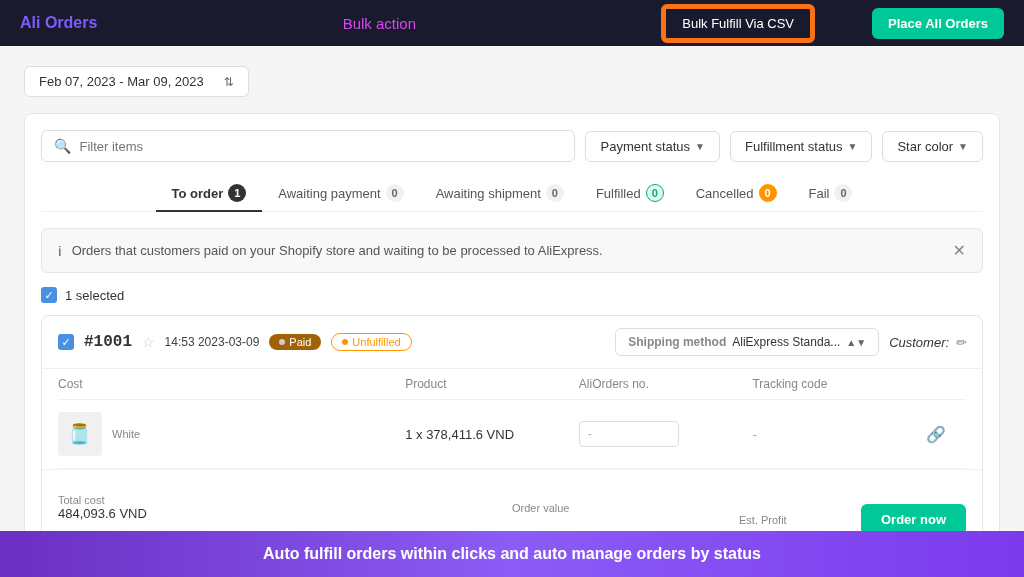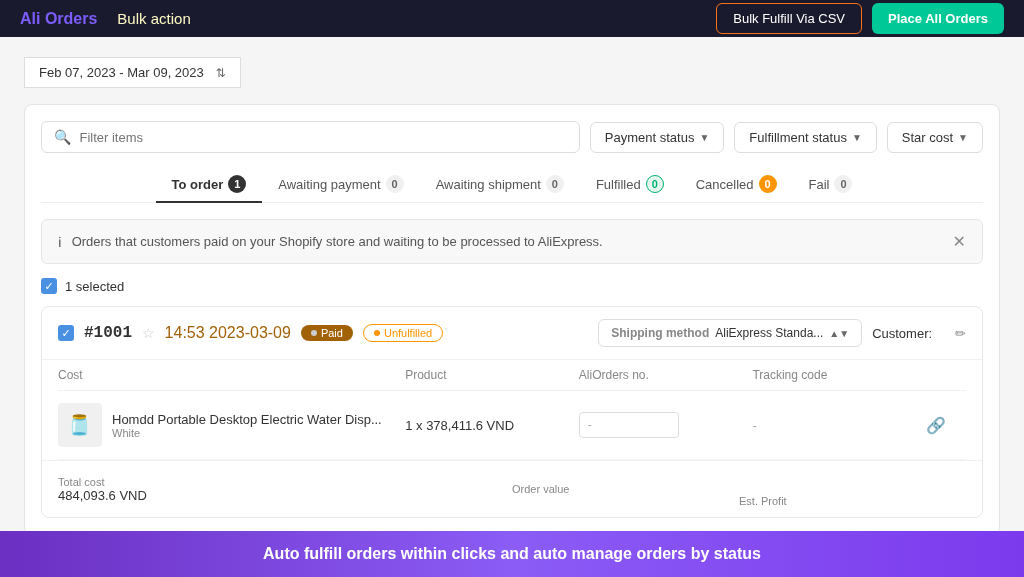"Ali Orders" .header { height: 37px -> 46px }
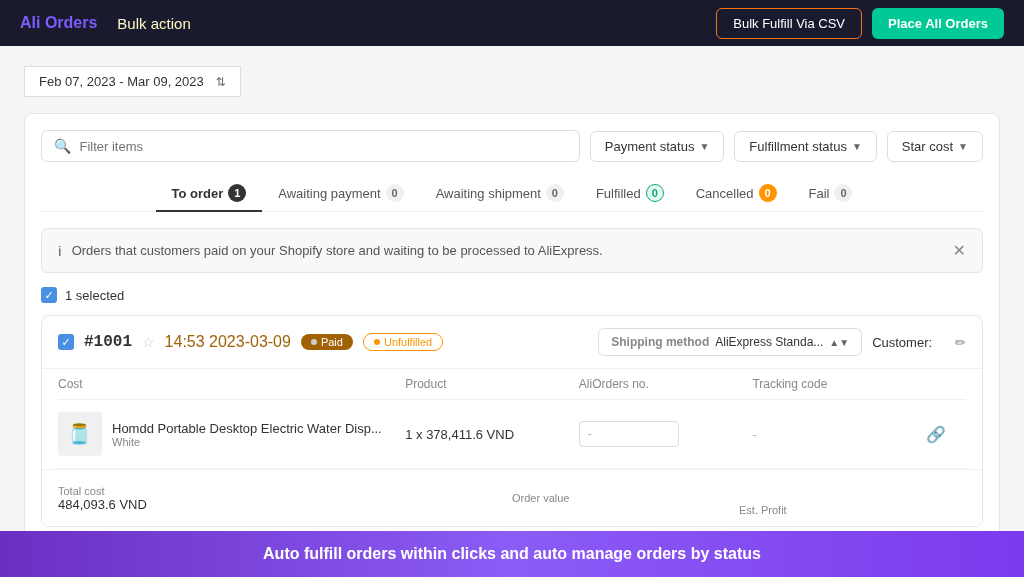"Bulk action" .header-title { color: #fef9c3 -> #d946ef; text-align: none -> center }
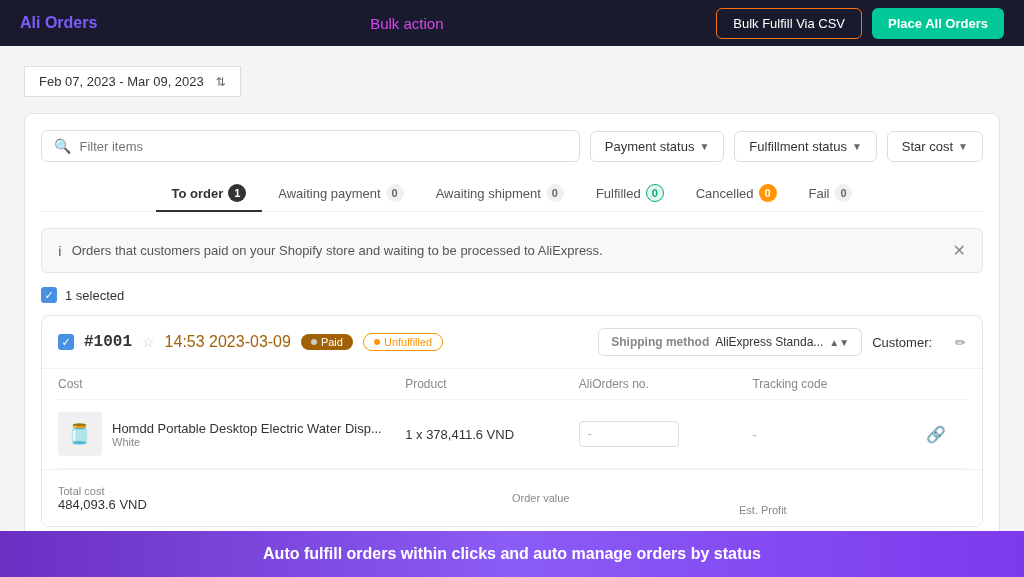"Bulk Fulfill Via CSV" .btn-csv { border: 1px solid #f97316 -> 5px solid #f97316 }
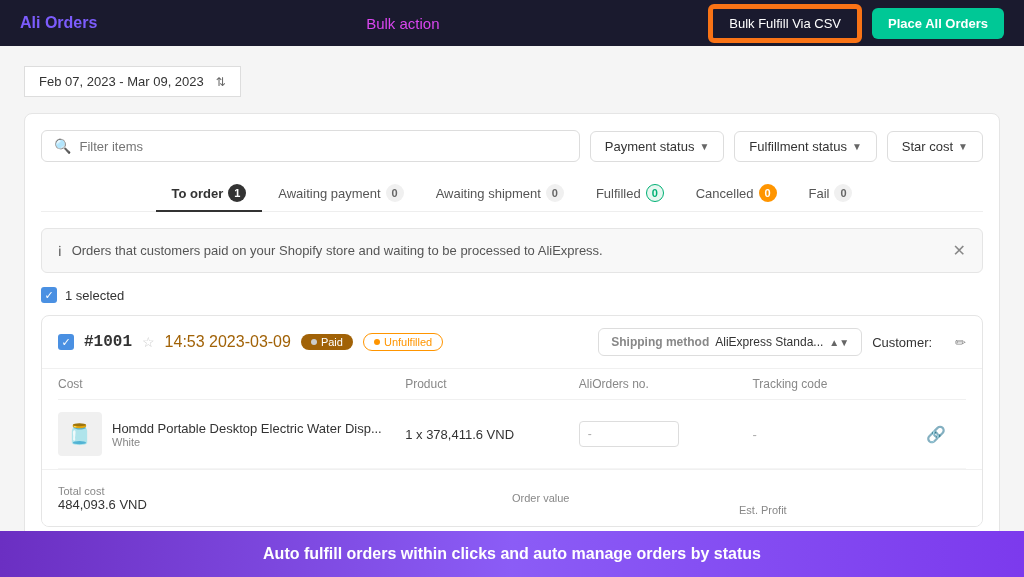"Place All Orders" .btn-place-all { margin-left: none -> 47px }
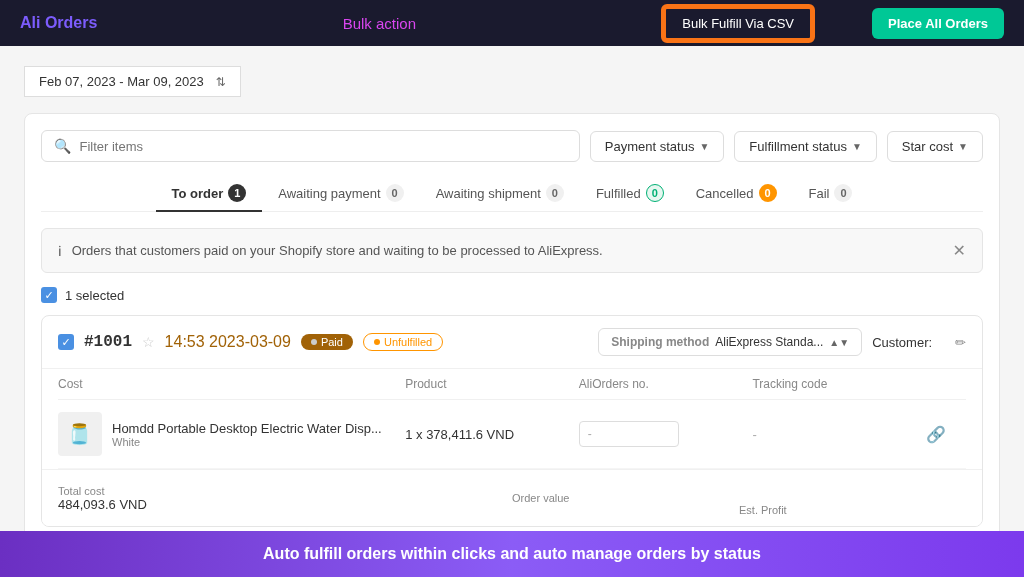"Feb 07, 2023 - Mar" .date-picker { border-radius: 0 -> 6px; gap: 12px -> 20px }
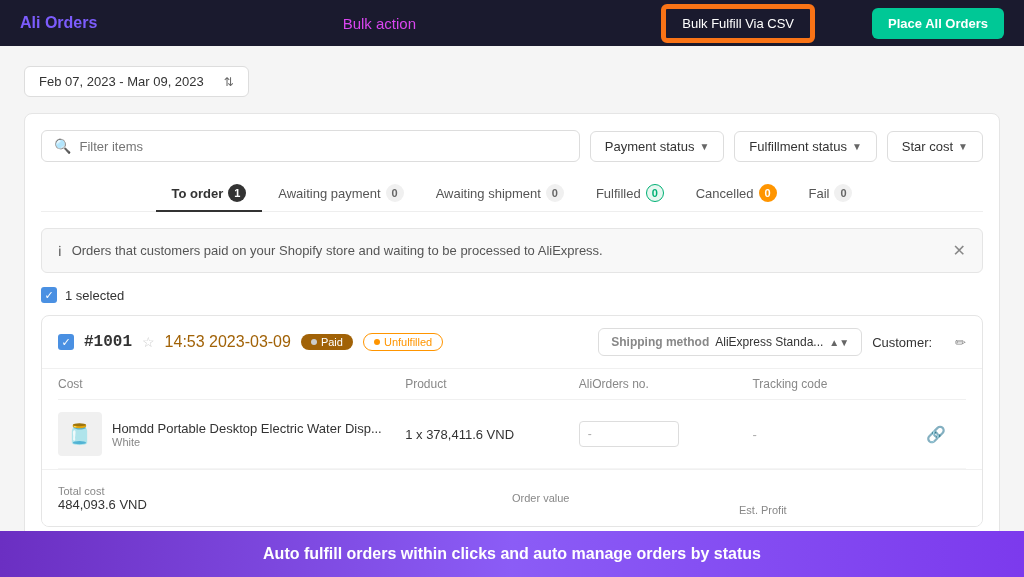"Star cost" span { text: cost -> color }
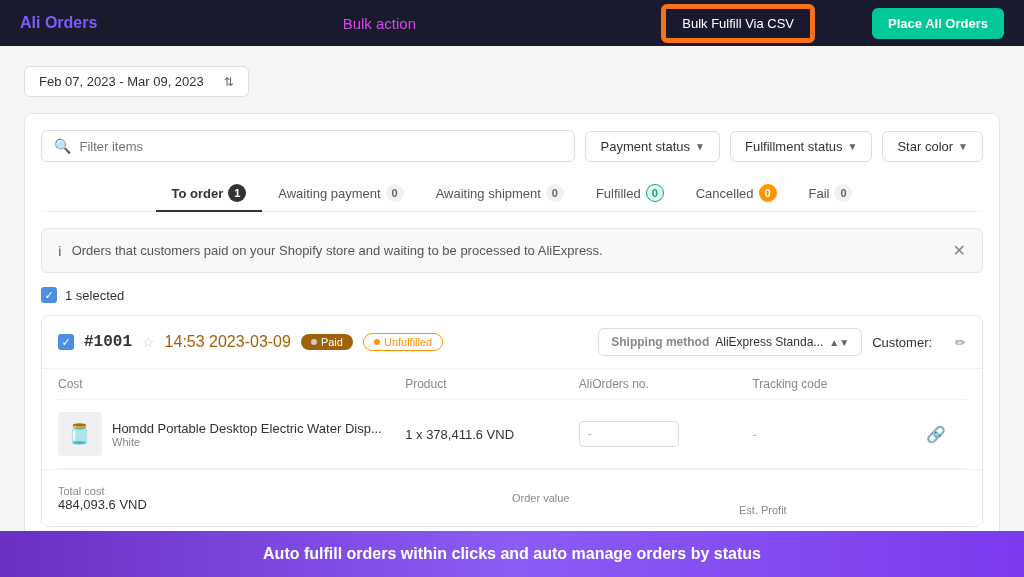"14:53 2023-03-09" .order-time { color: #a16207 -> #404040; font-size: 16px -> 12px }
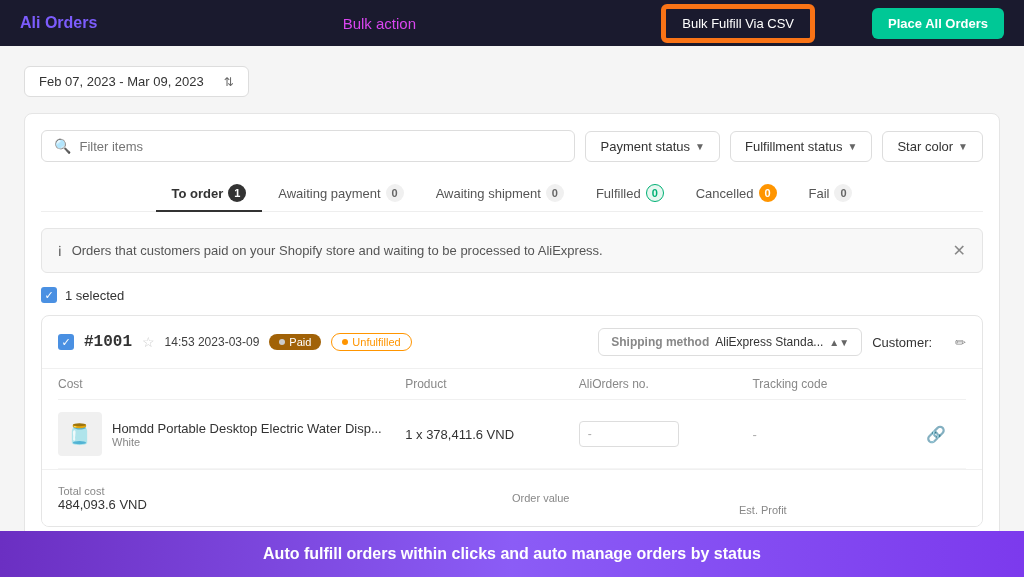"Customer:" .customer-section { font-style: none -> italic; gap: 23px -> 6px }
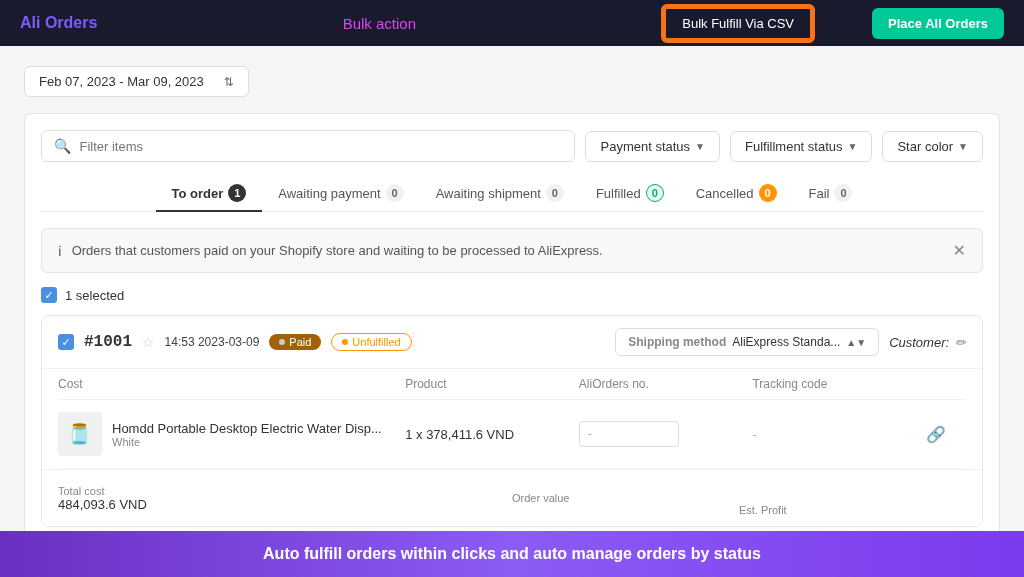"Homdd Portable Desktop Electric Water" div.product-name { html: <div>Homdd Portable Desktop Electric Water Disp...</div> -> none }
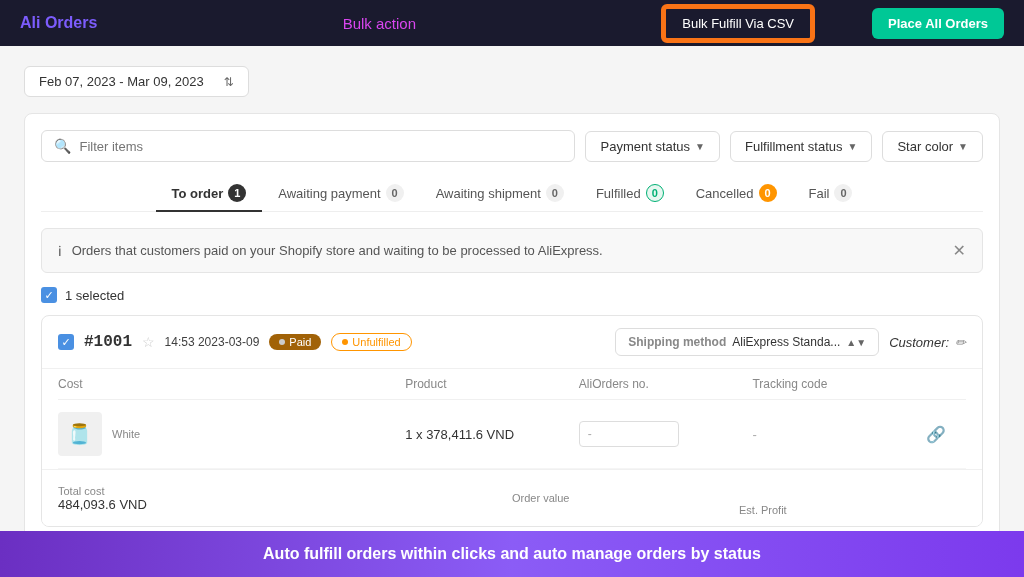"Order now" button.btn-order-now { html: none -> <button>Order now</button> }
